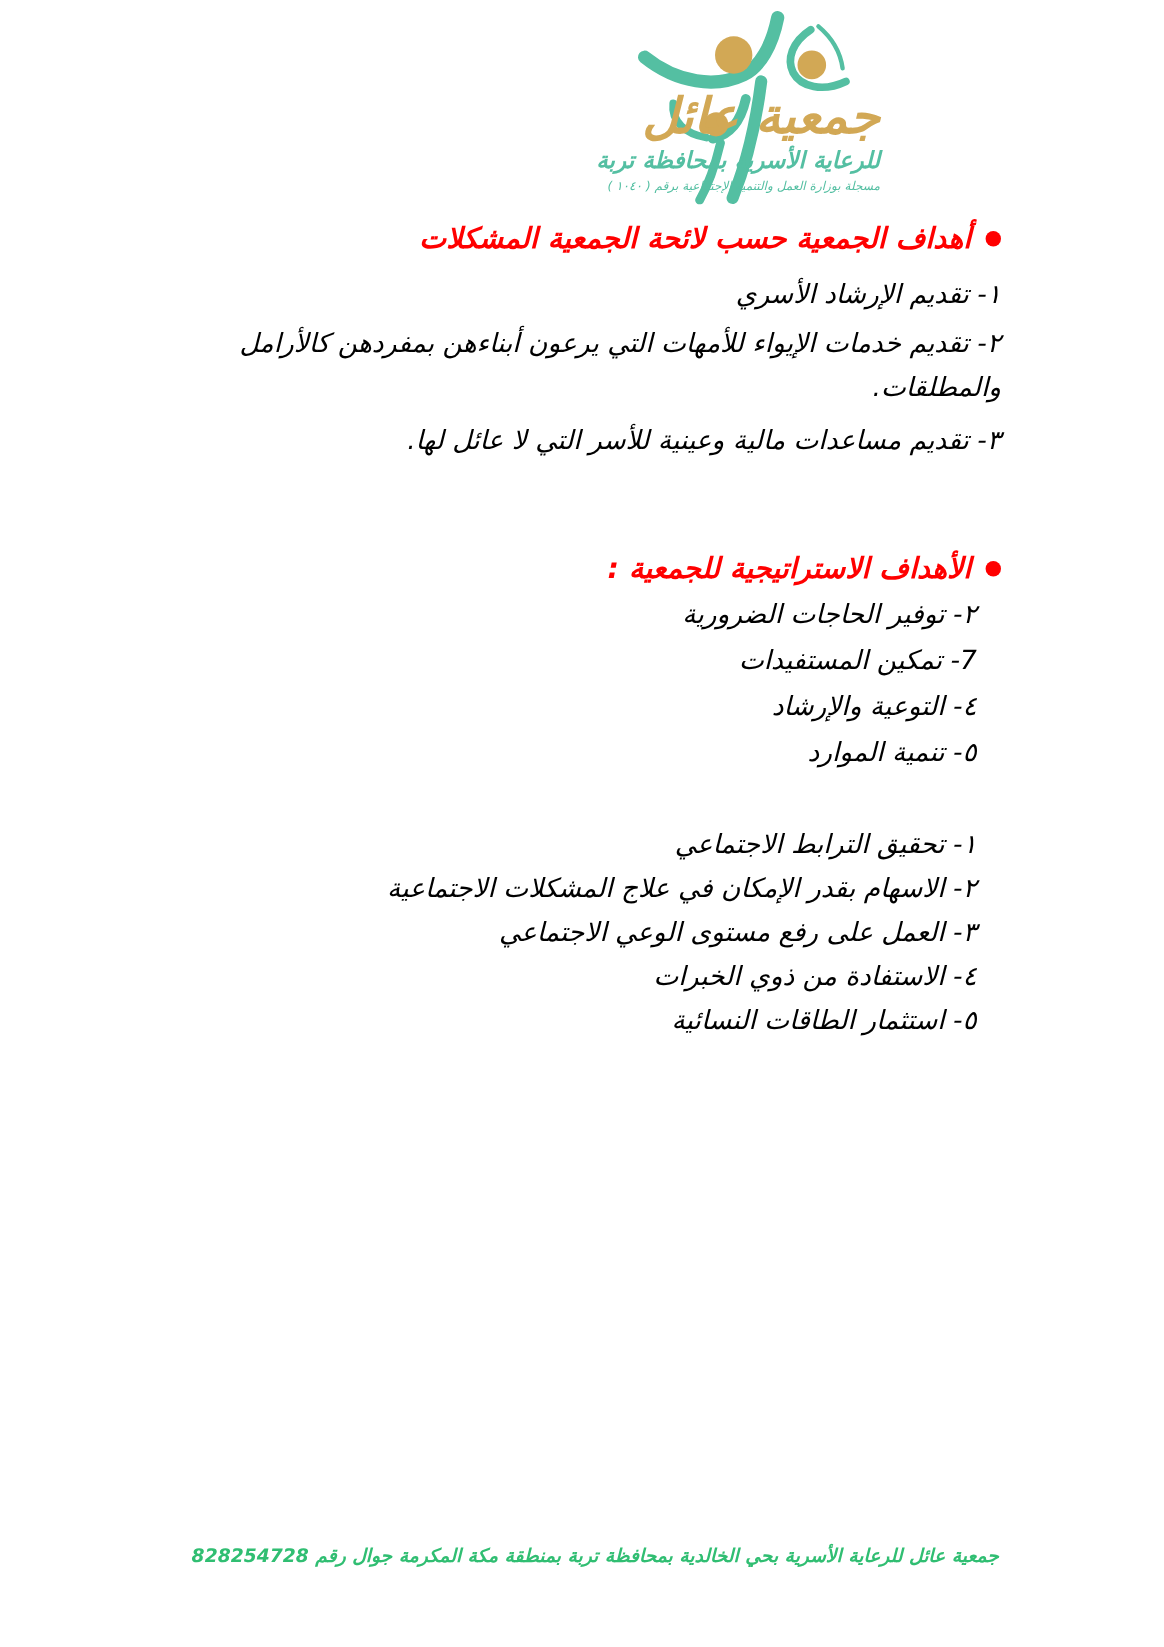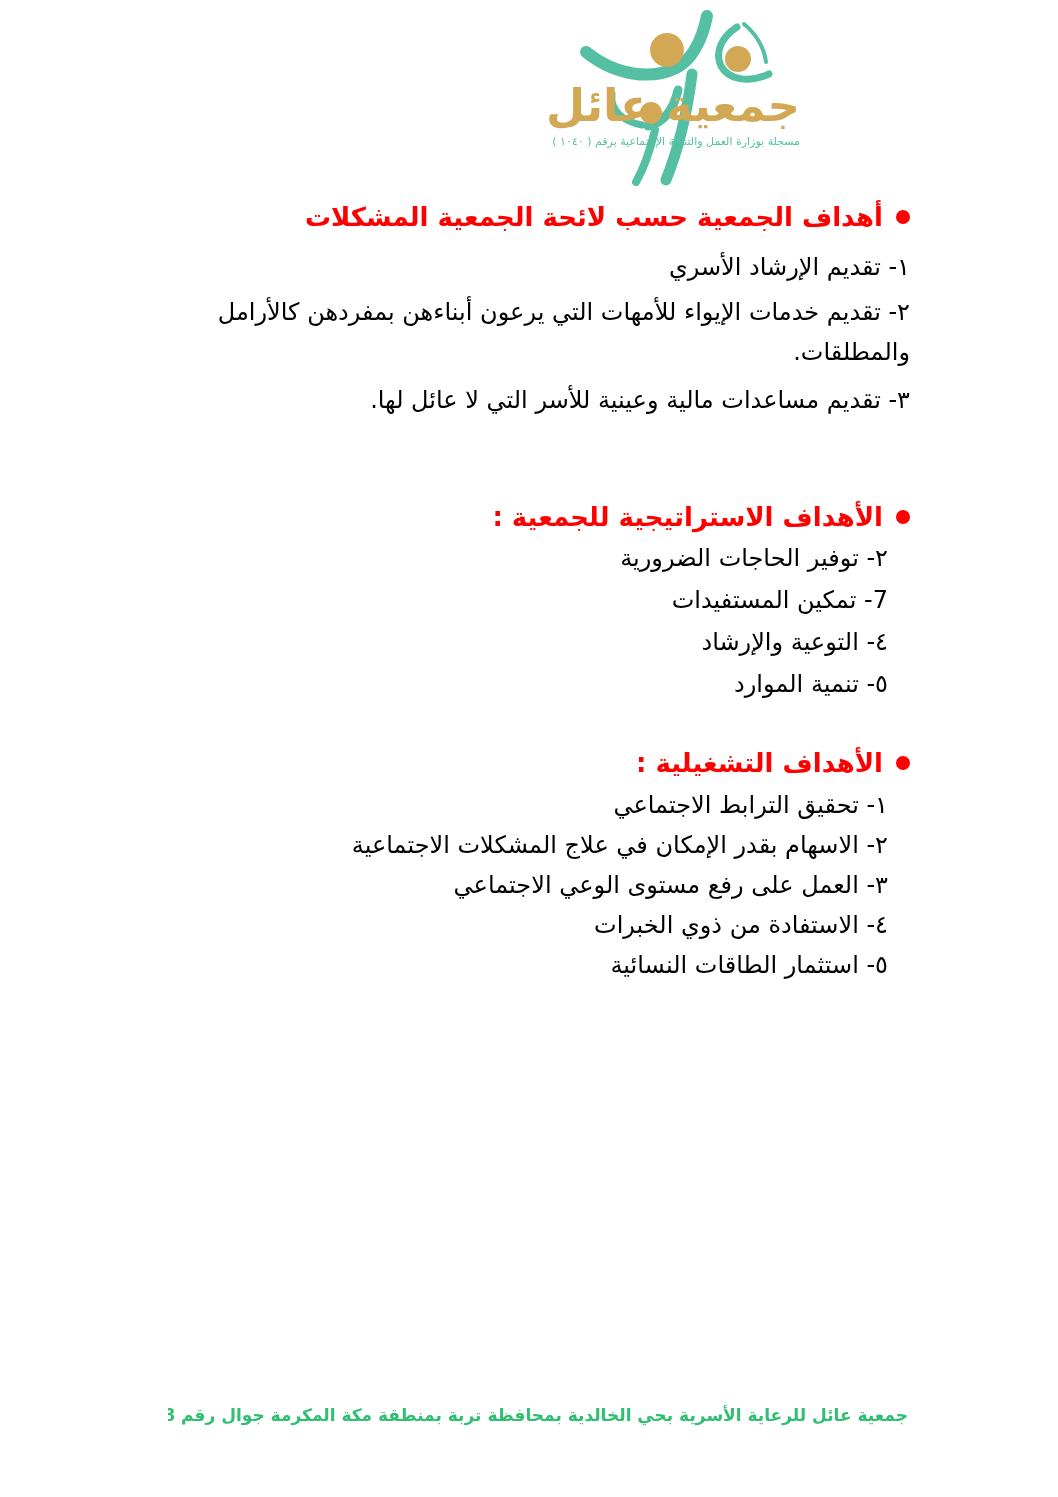"جمعية عائل" .page { font-style: none -> italic }
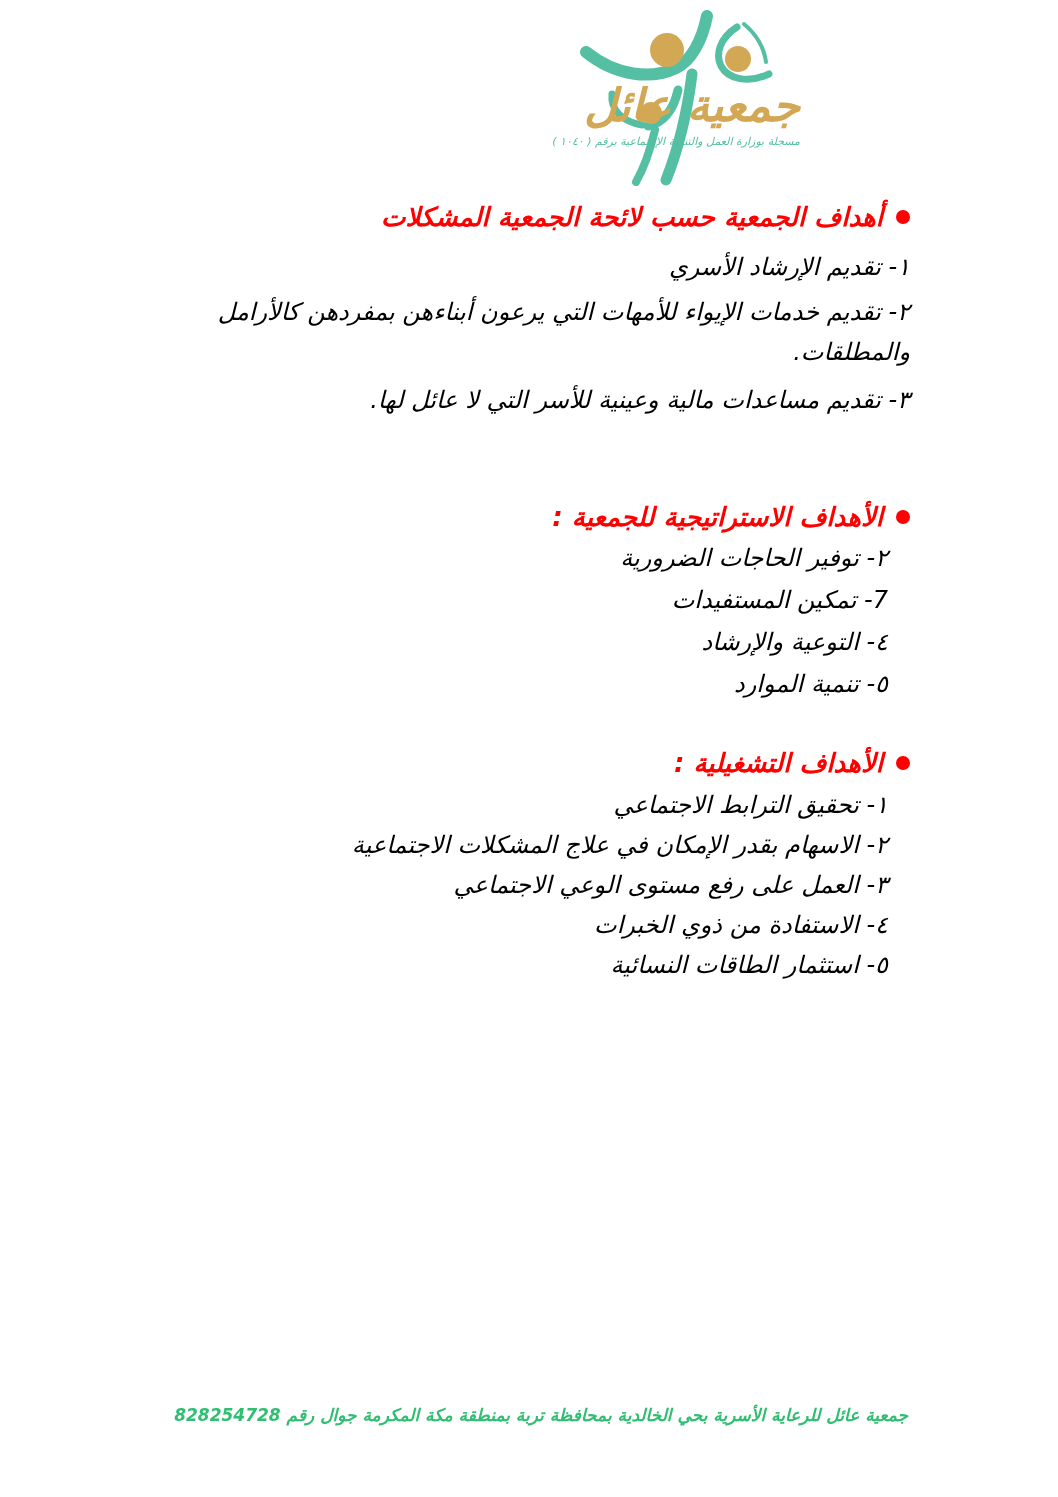"للرعاية الأسرية بمحافظة تربة" div.logo-subtitle { html: none -> <div>للرعاية الأسرية بمحافظة تربة</div> }
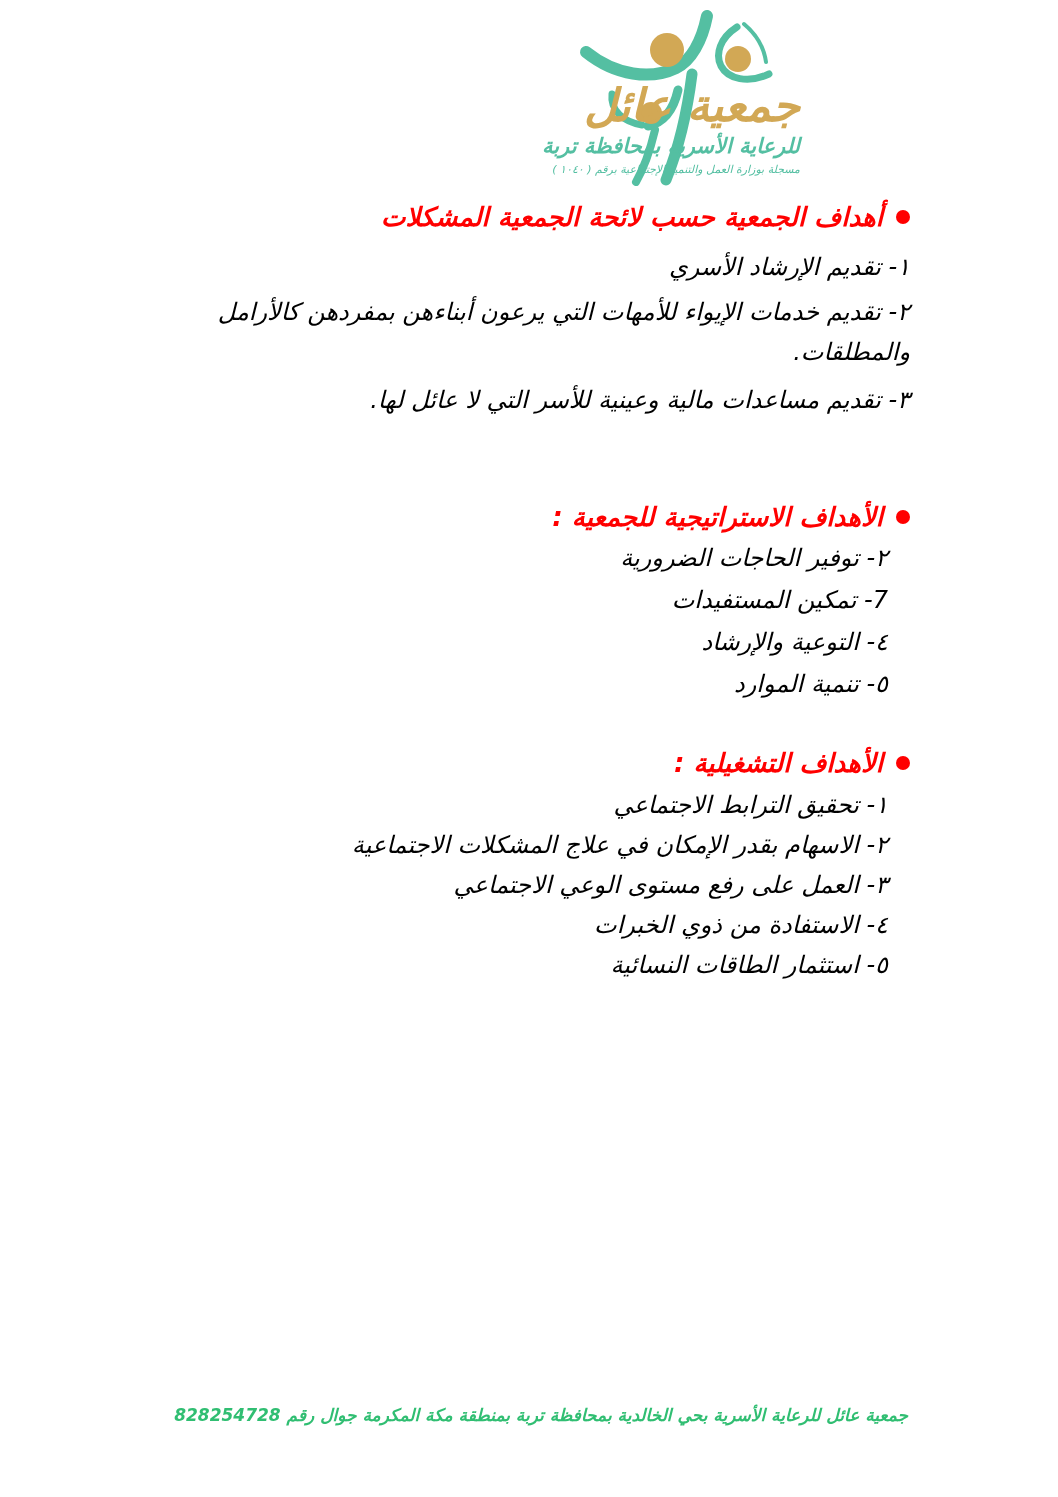"الأهداف التشغيلية :" div.heading { html: <div> <span></span> <span>الأهداف التشغيلية :</span> </div> -> none }
